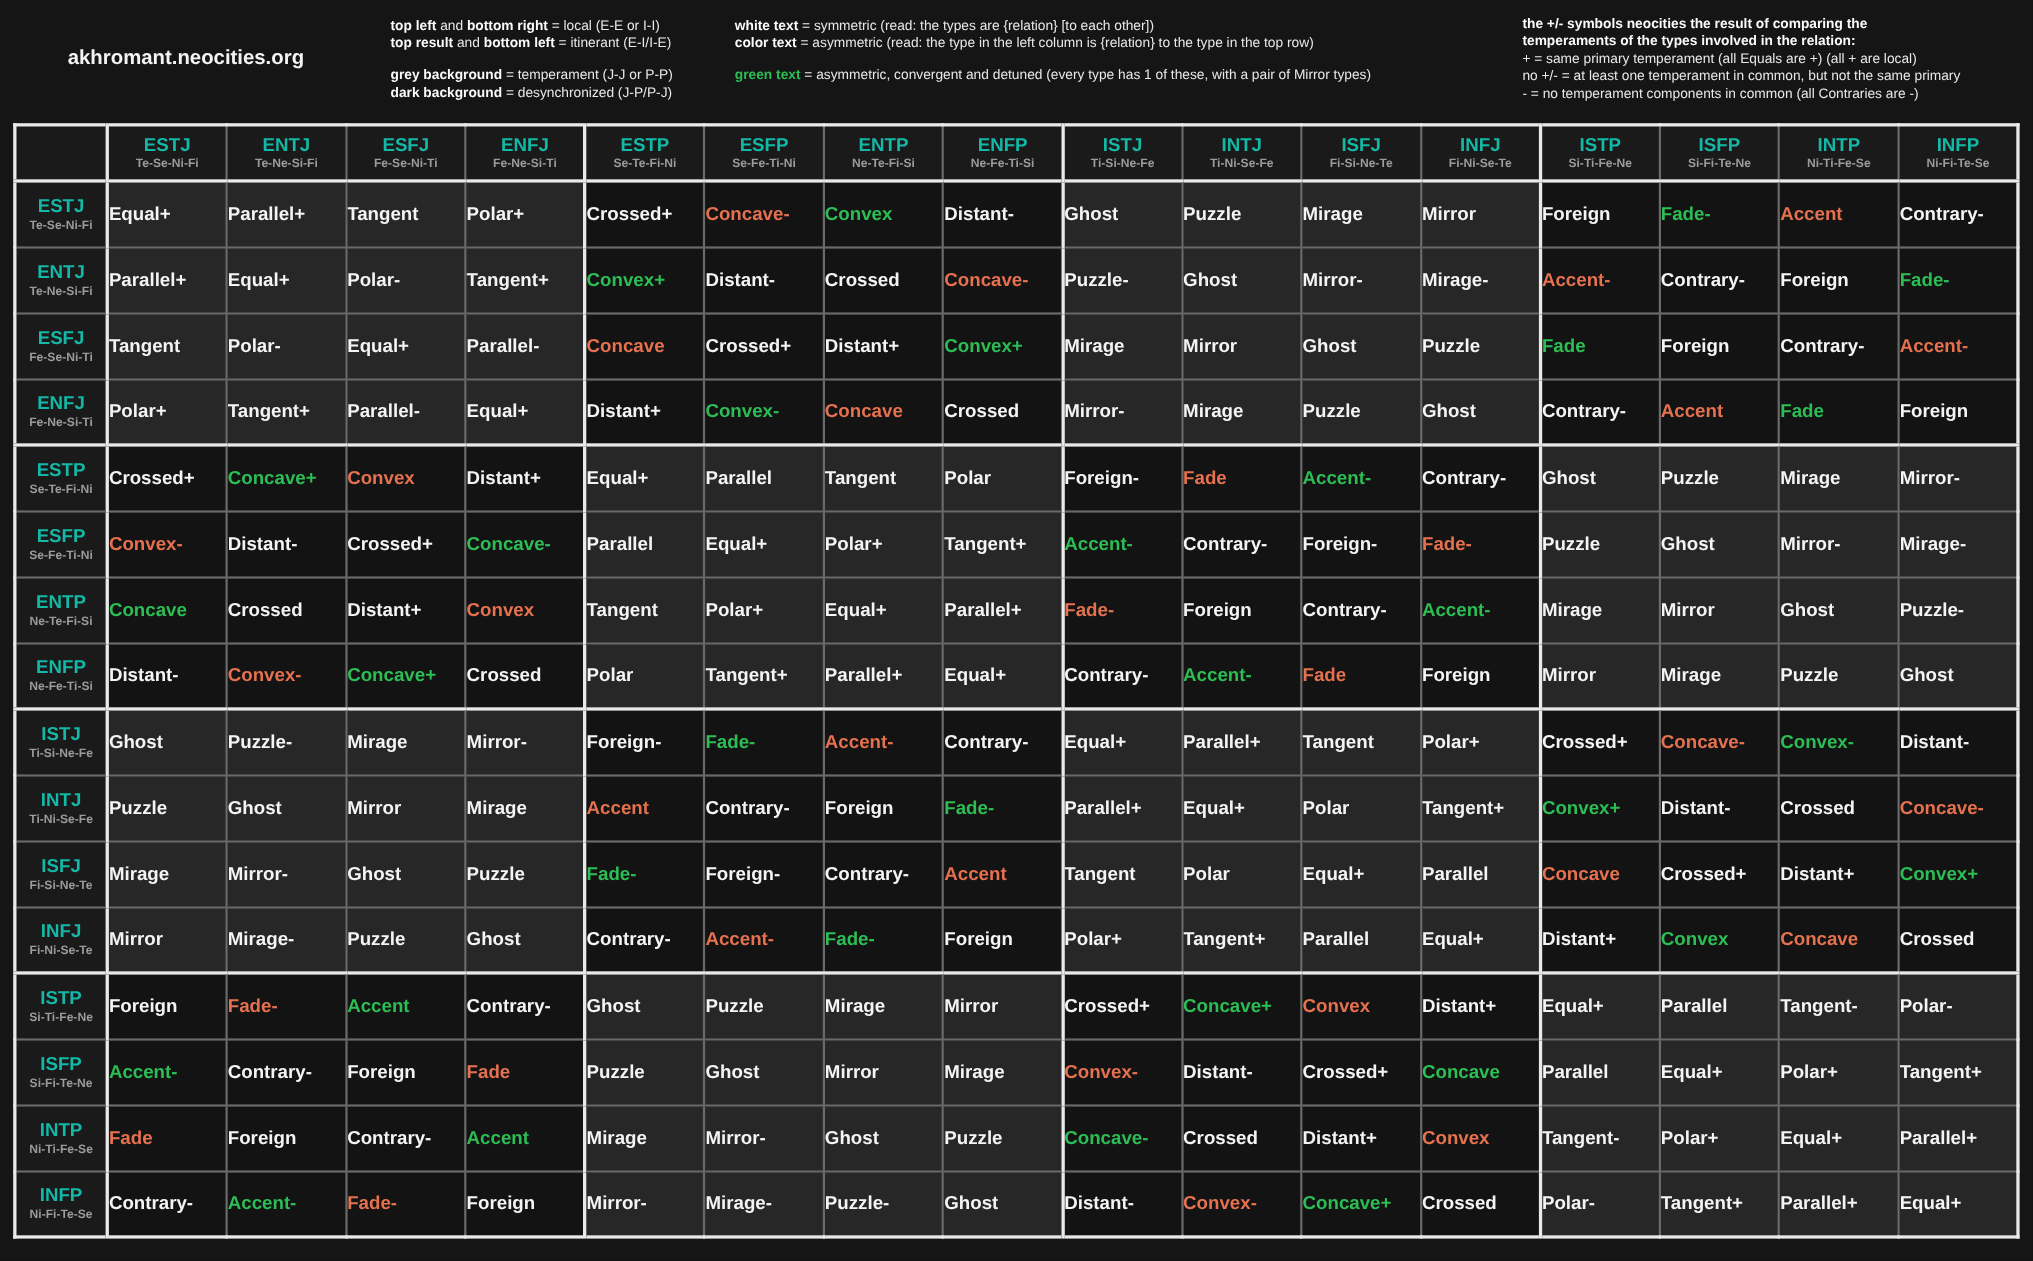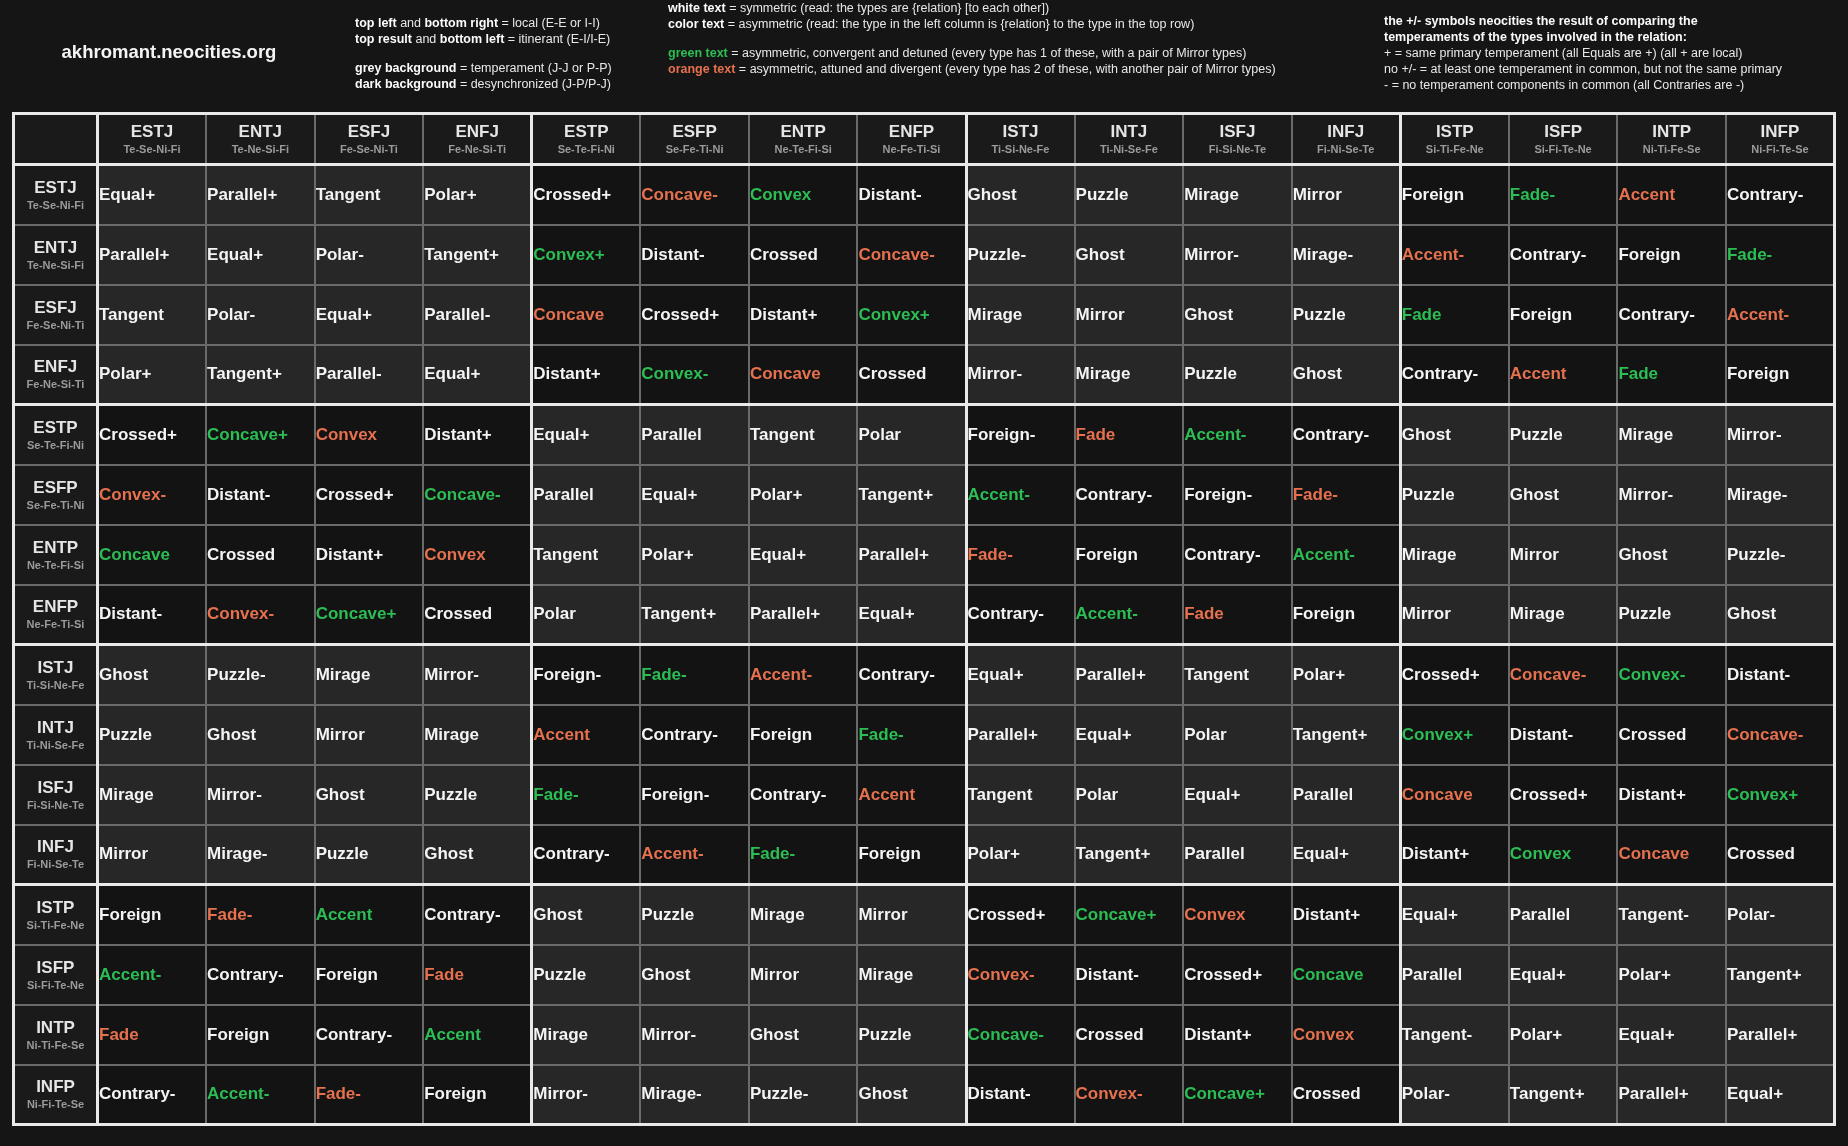"white text = symmetric (read:" .legB { top: 1px -> 16px }
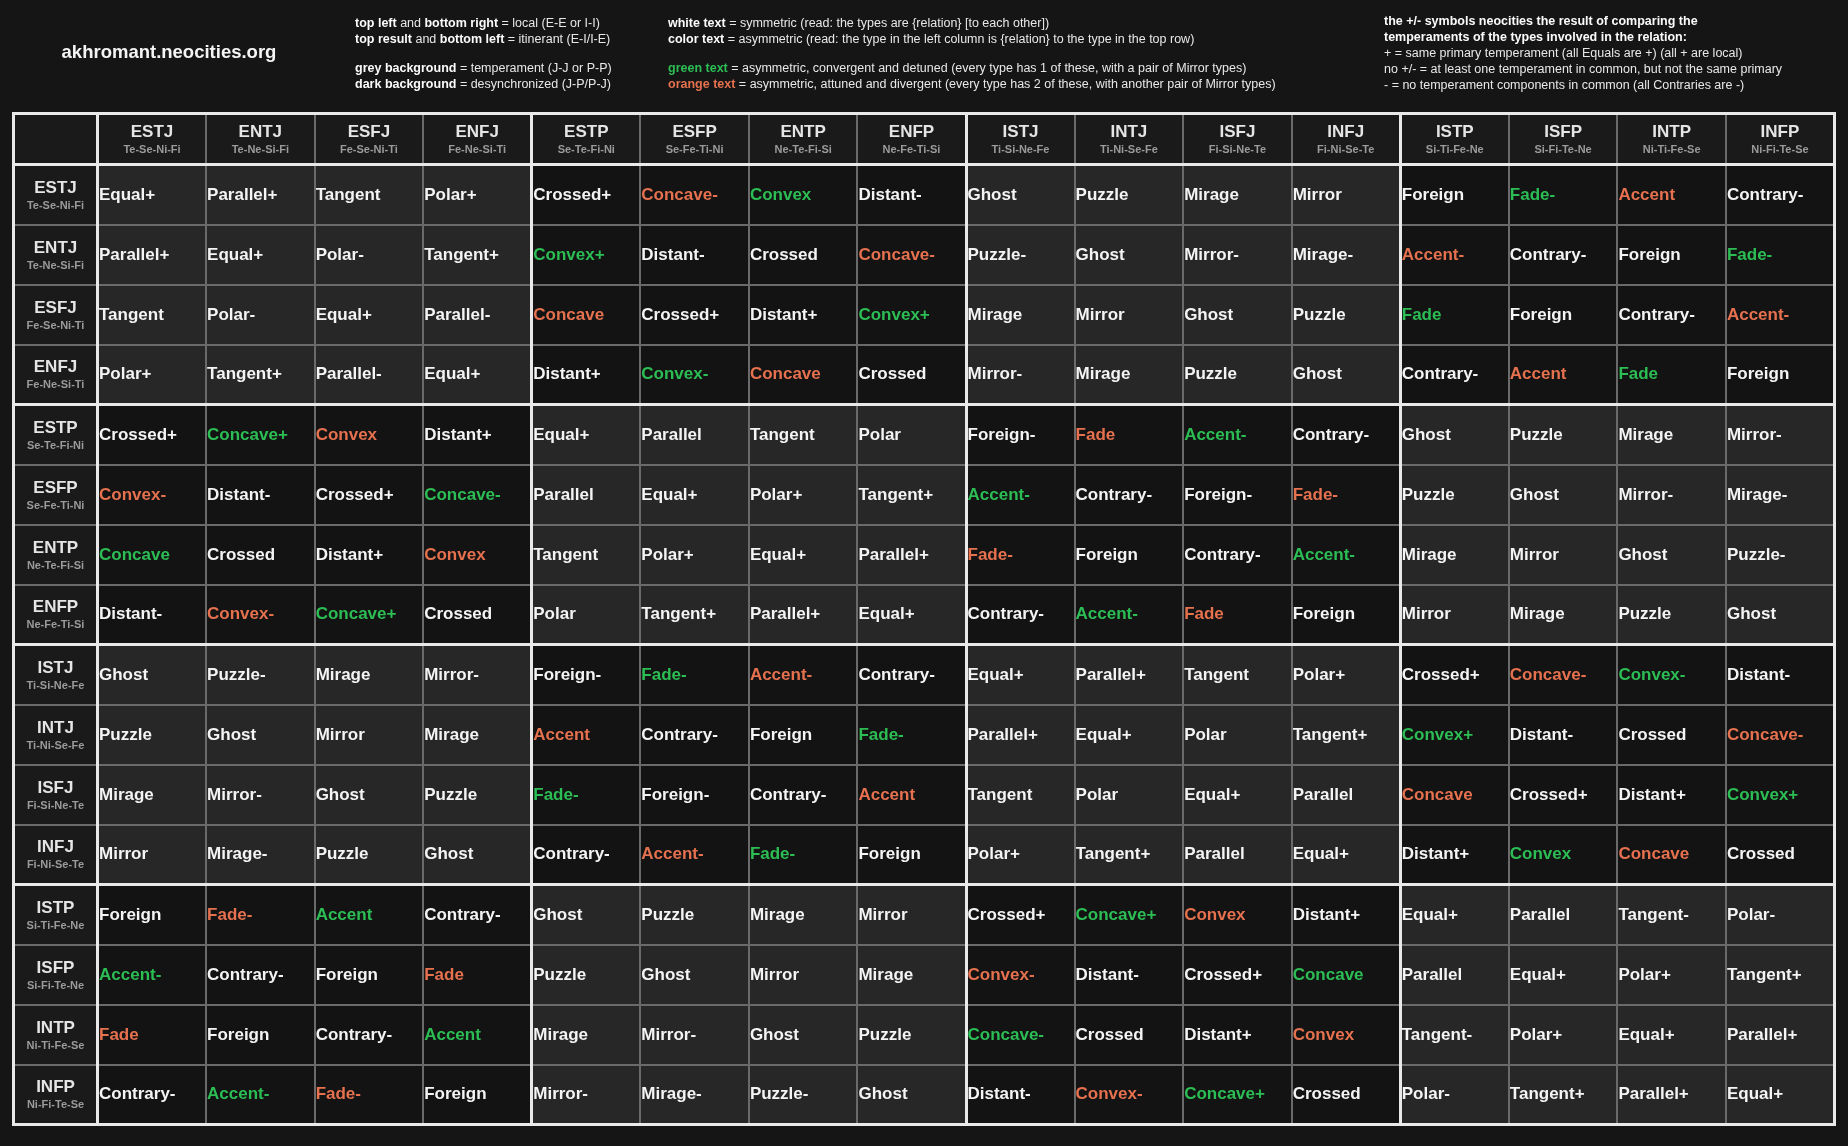"orange text = asymmetric, attuned" div { html: <div><span>orange text</span><span> = asymmetric, attuned and divergent (every type has 2 of these, with another pair of Mirror types)</span></div> -> none }
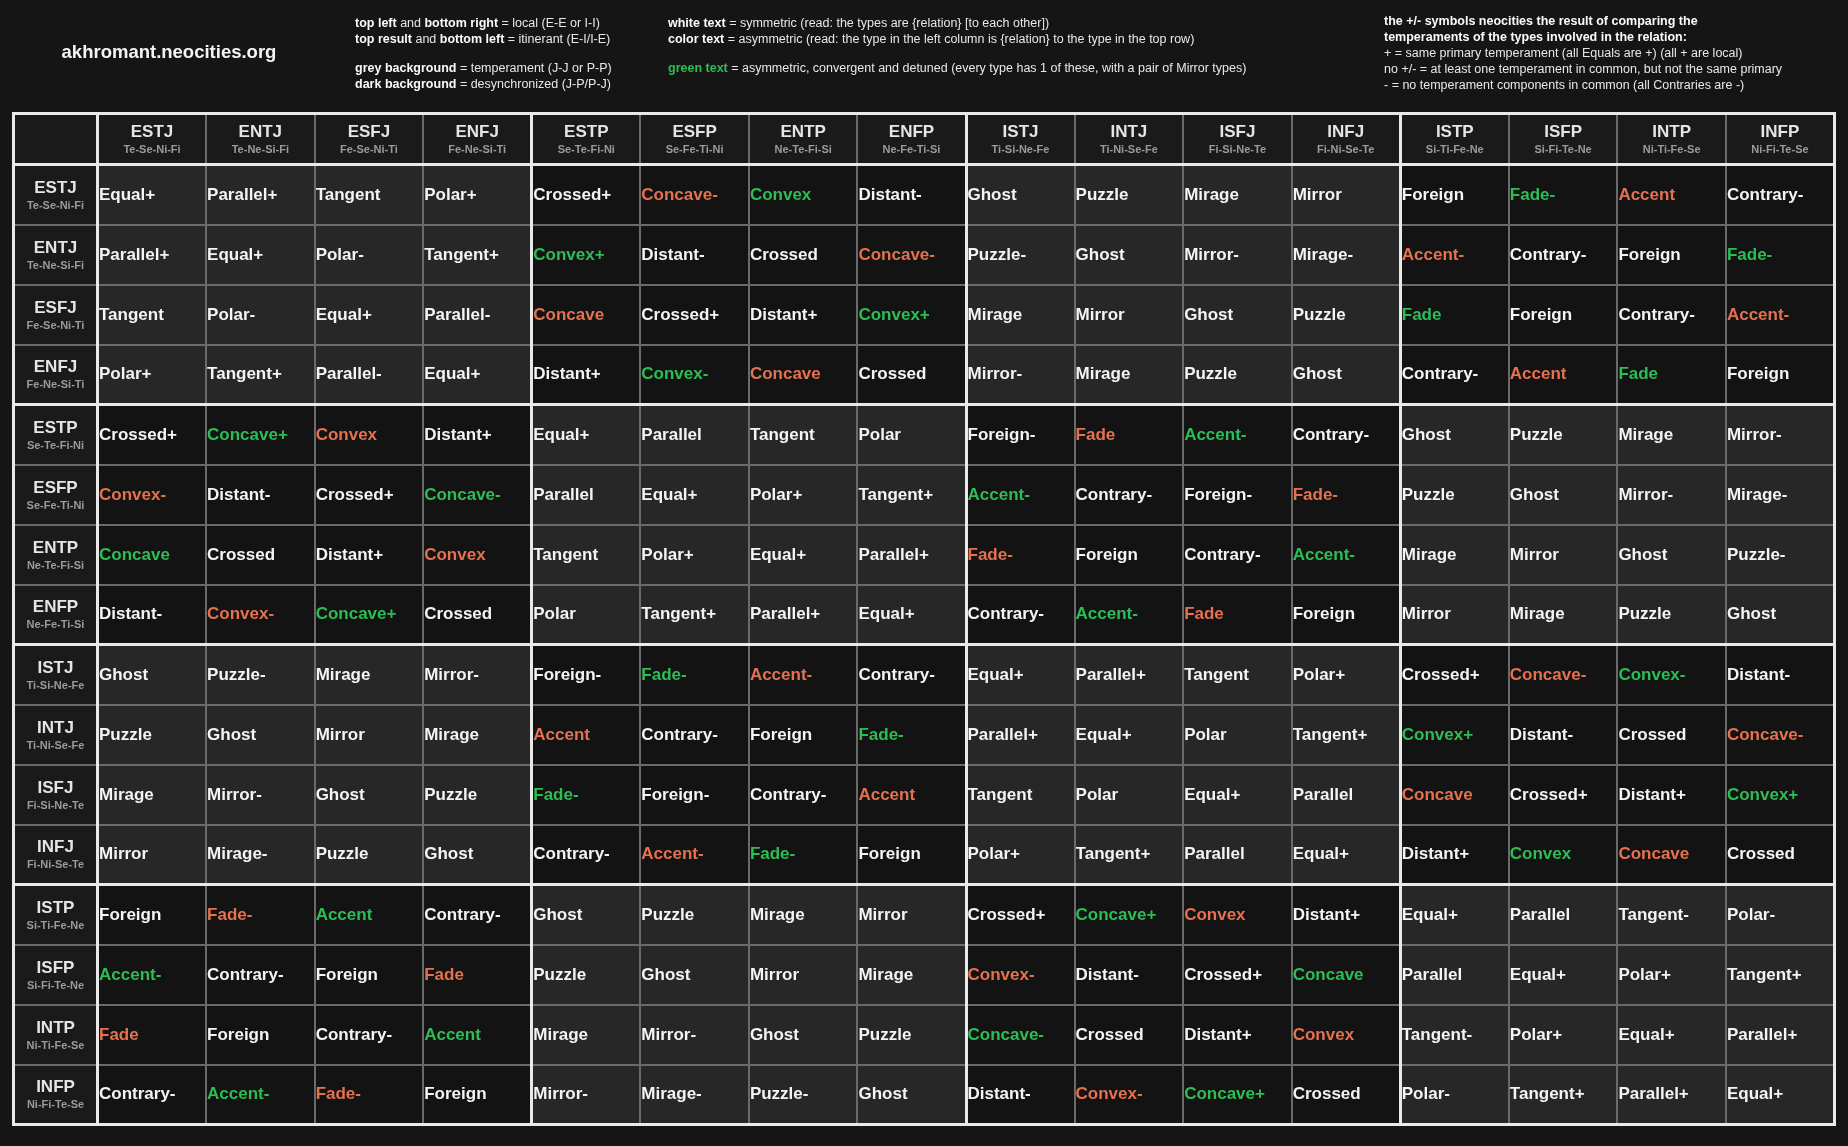"ESTJ" .tname { color: #e5e5e5 -> #14b8a6 }
